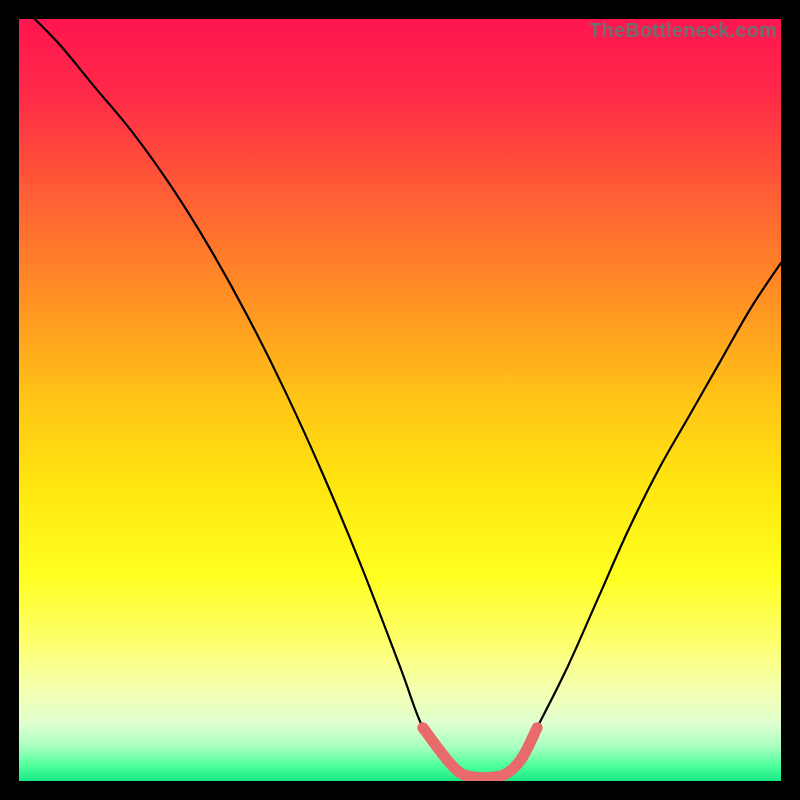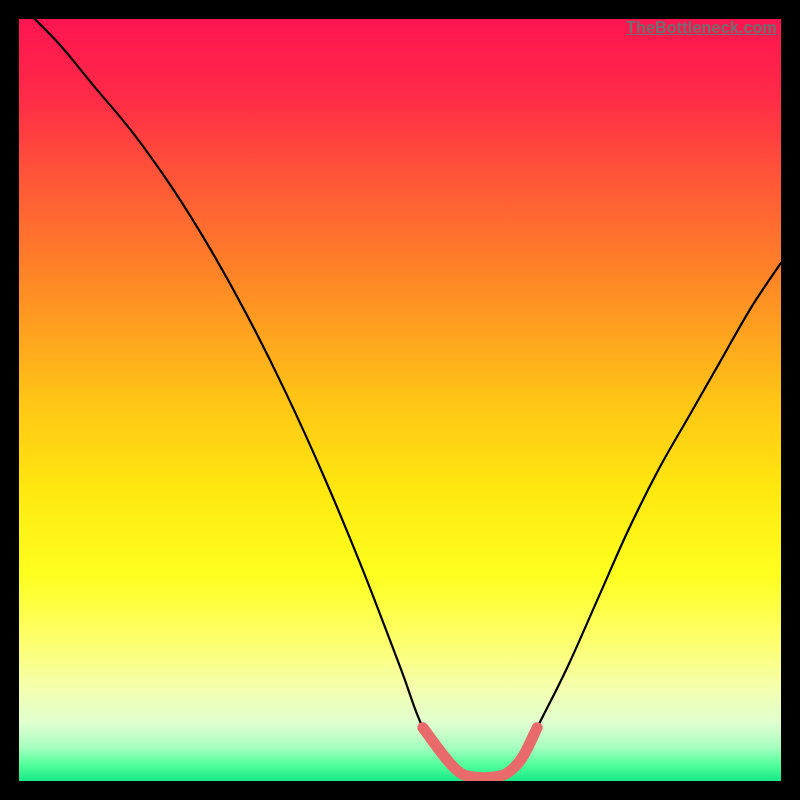"TheBottleneck.com" .watermark { font-size: 16px -> 20px; text-decoration: underline -> none }
